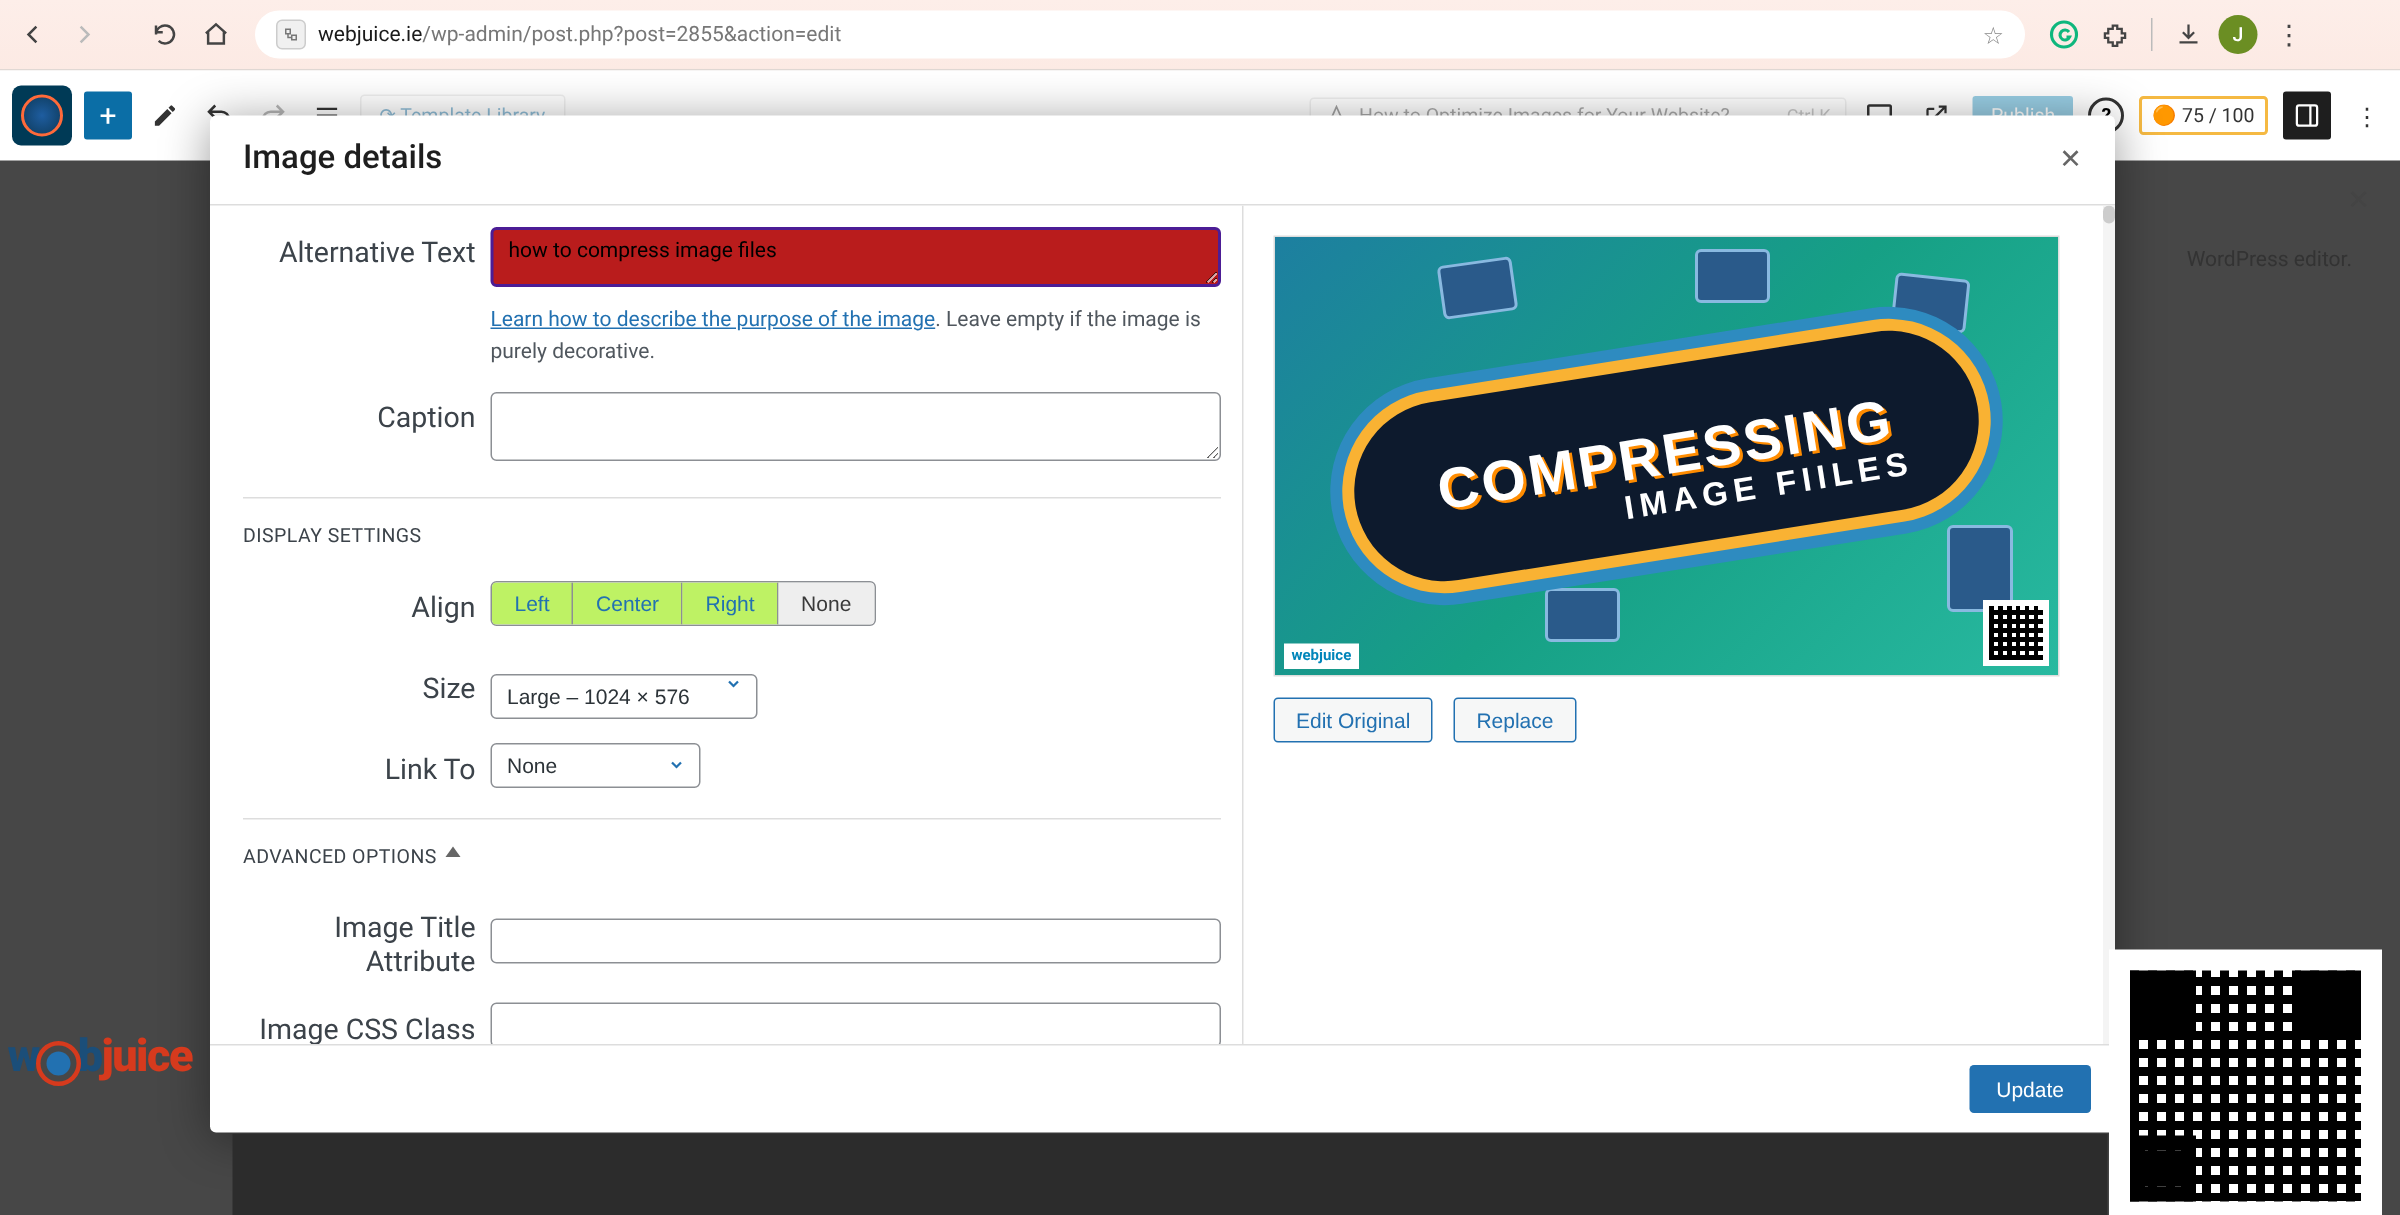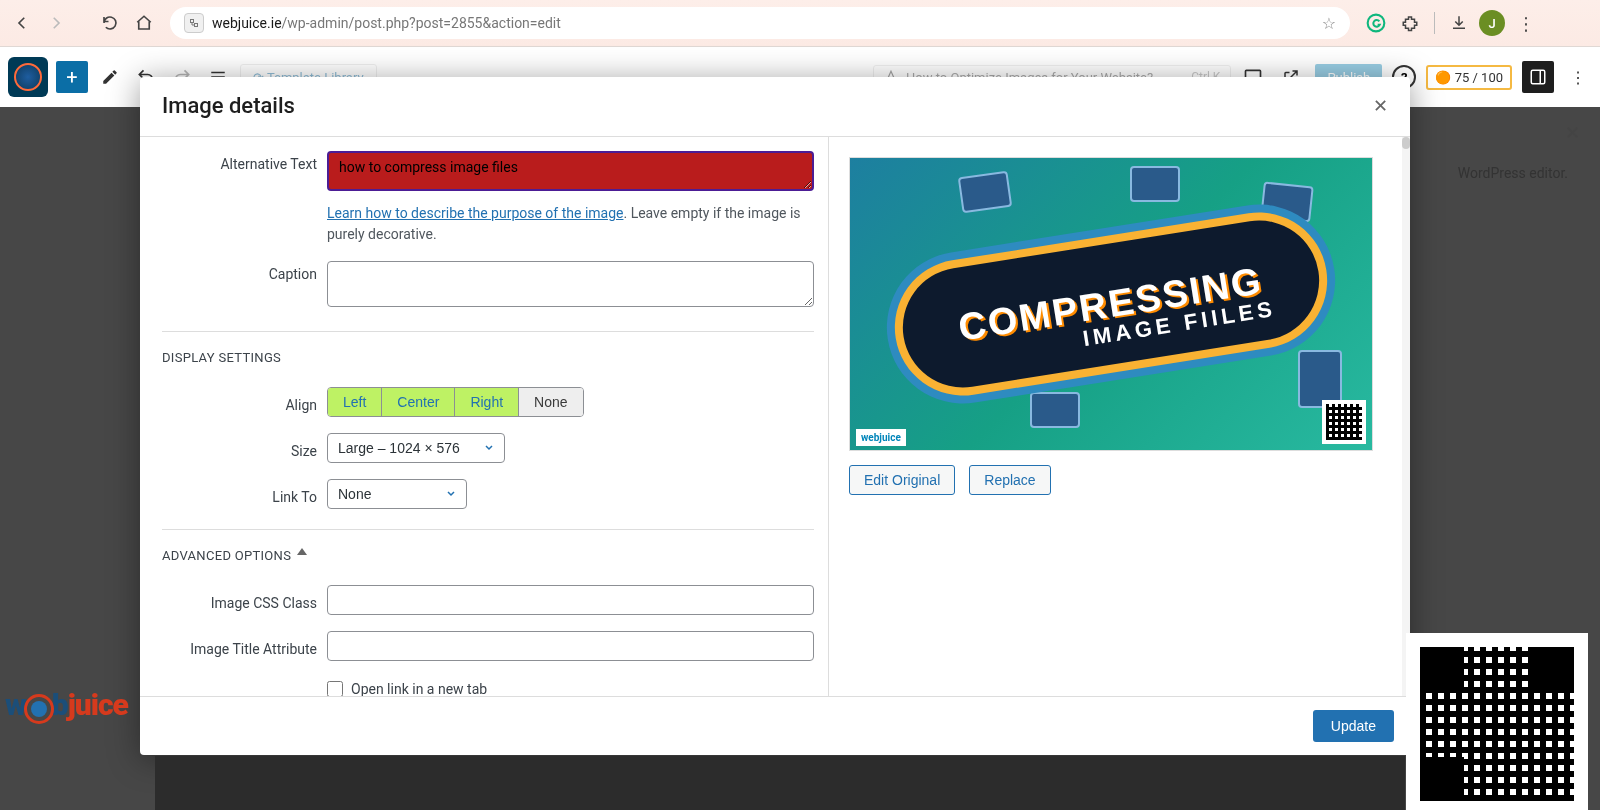"Alternative Text" .form-label { font-size: 14px -> 19px }
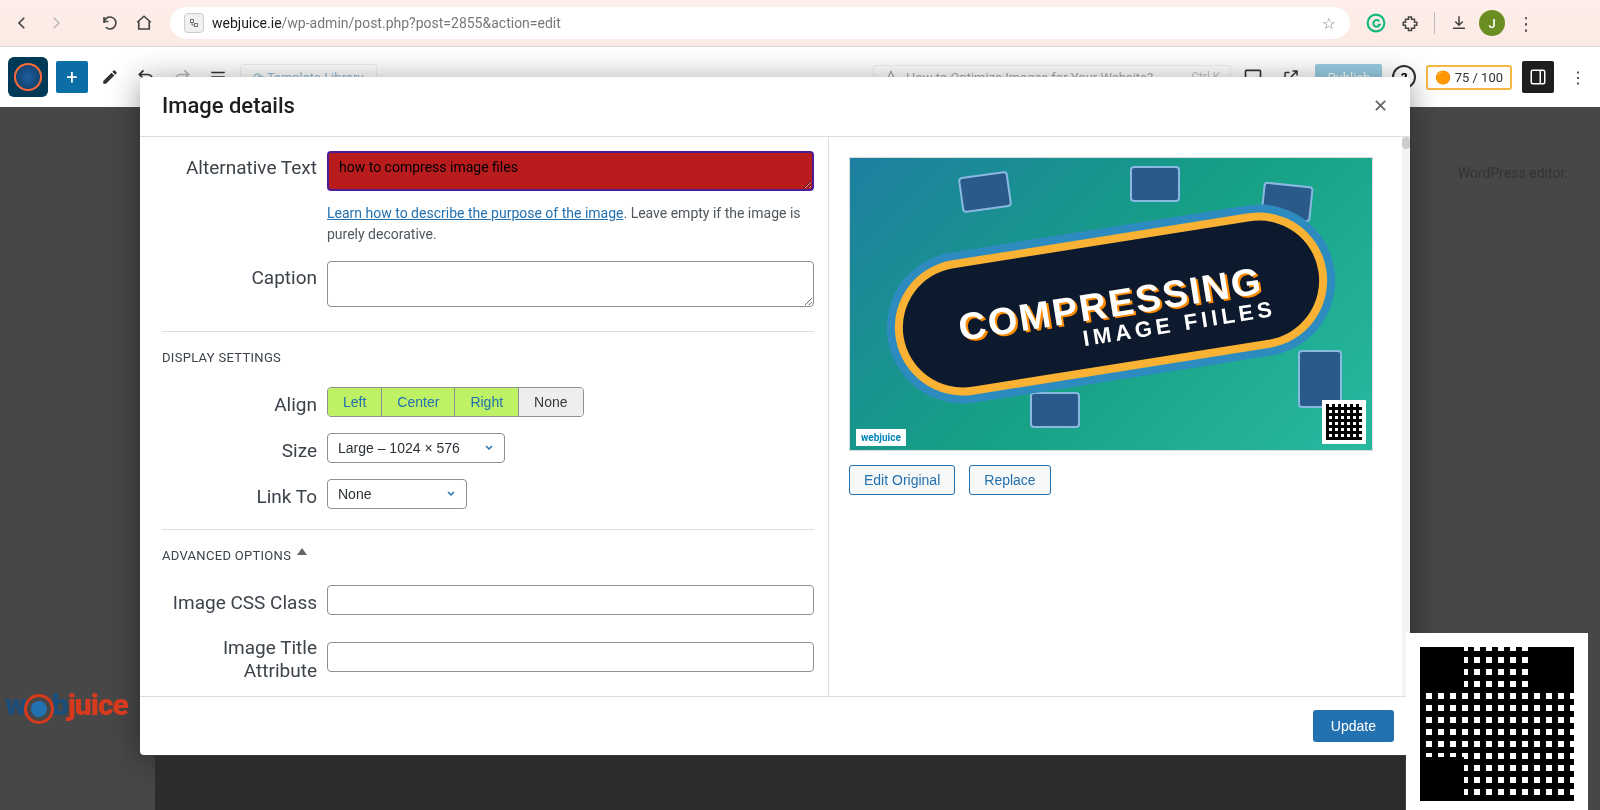"Large – 1024 × 576" .size-select { margin-top: none -> 16px }
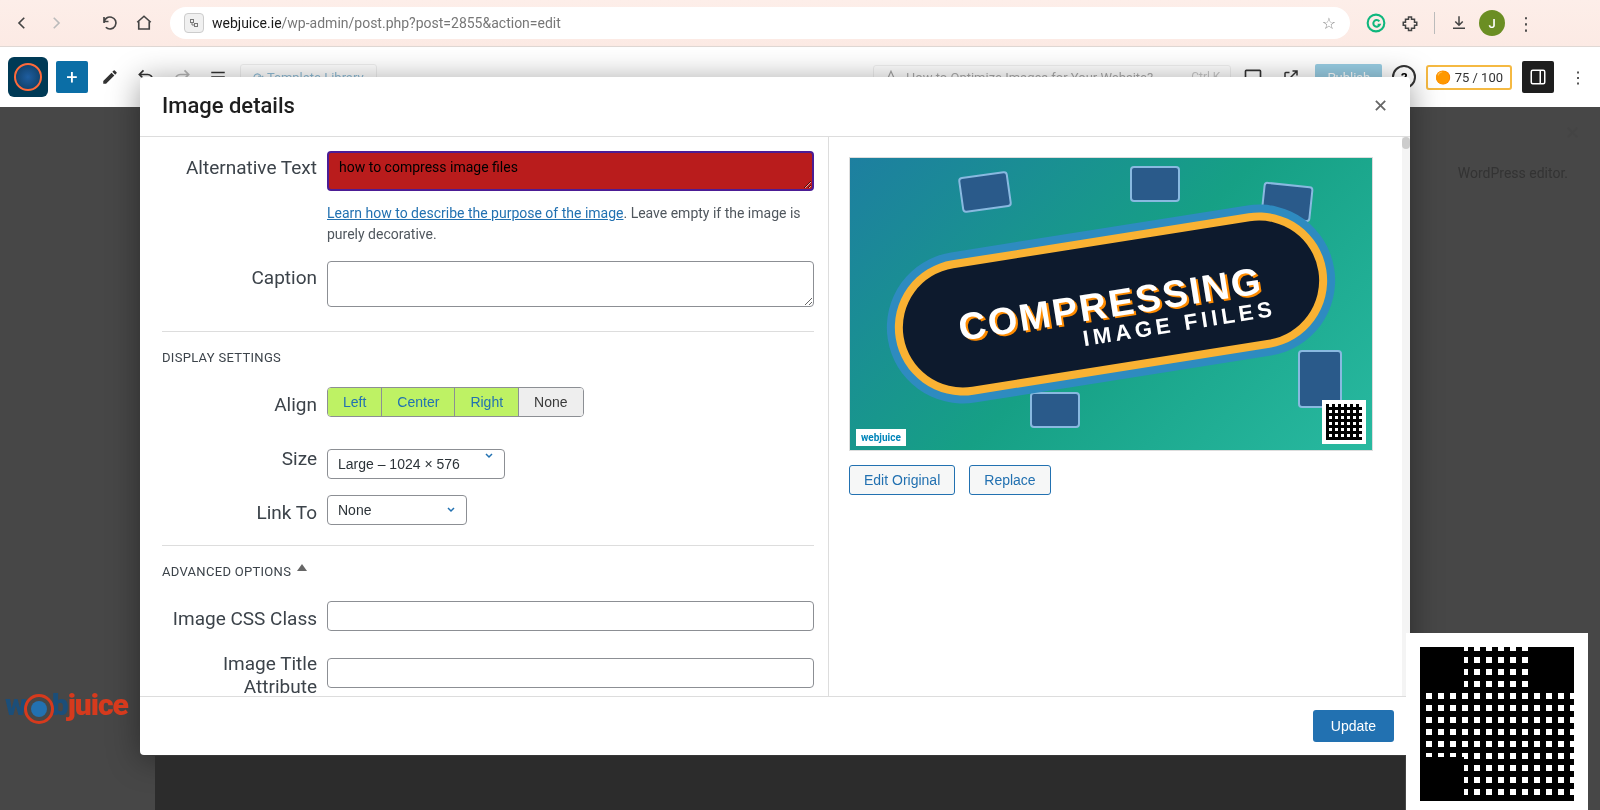"Image CSS Class" div.form-row { order: before "Image Title Attribute" -> after "Image Title Attribute" }
